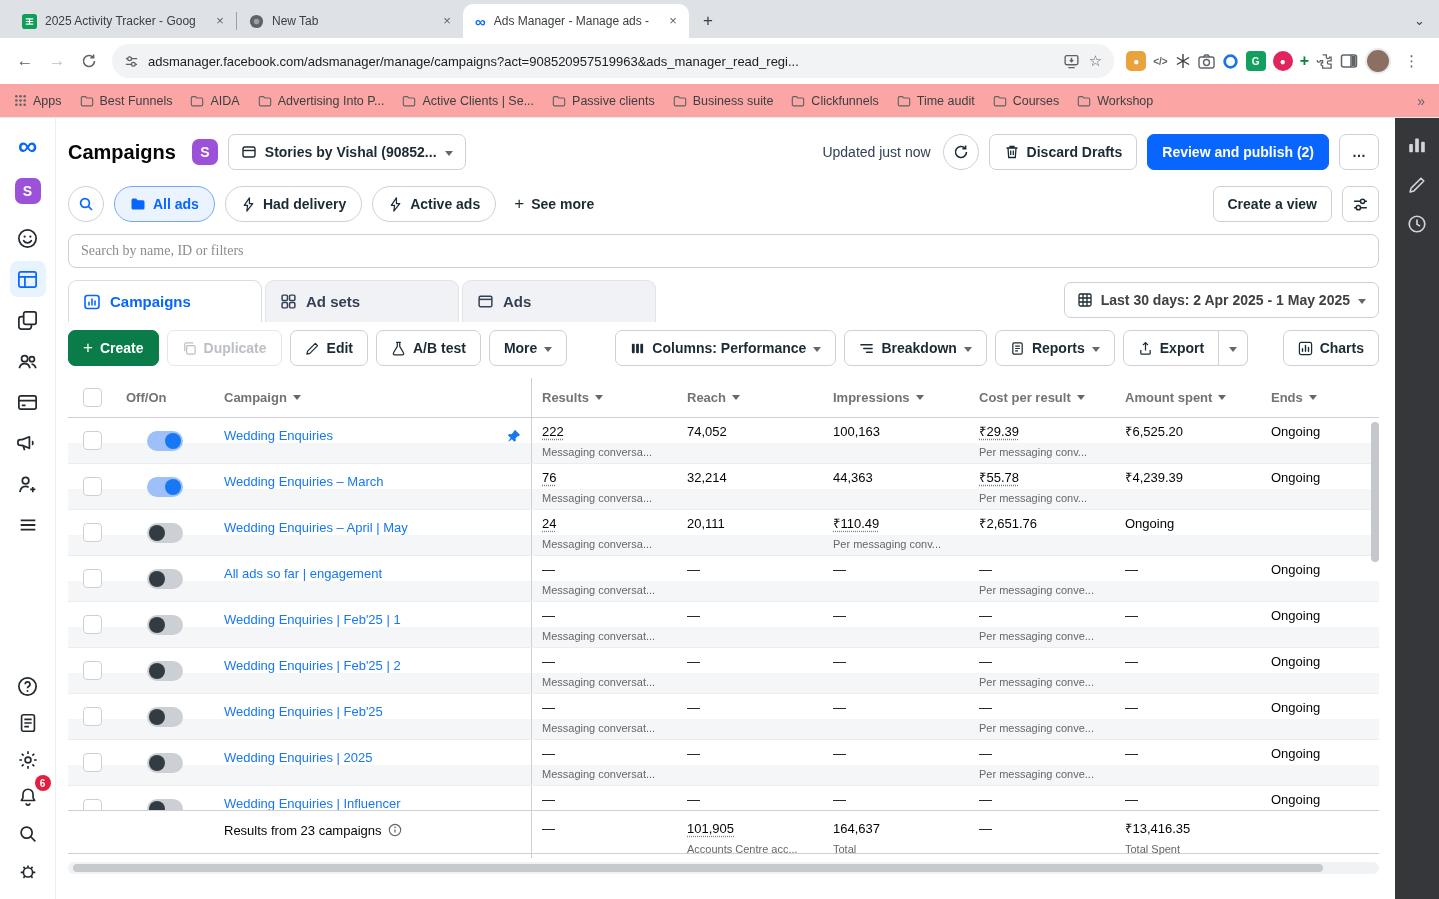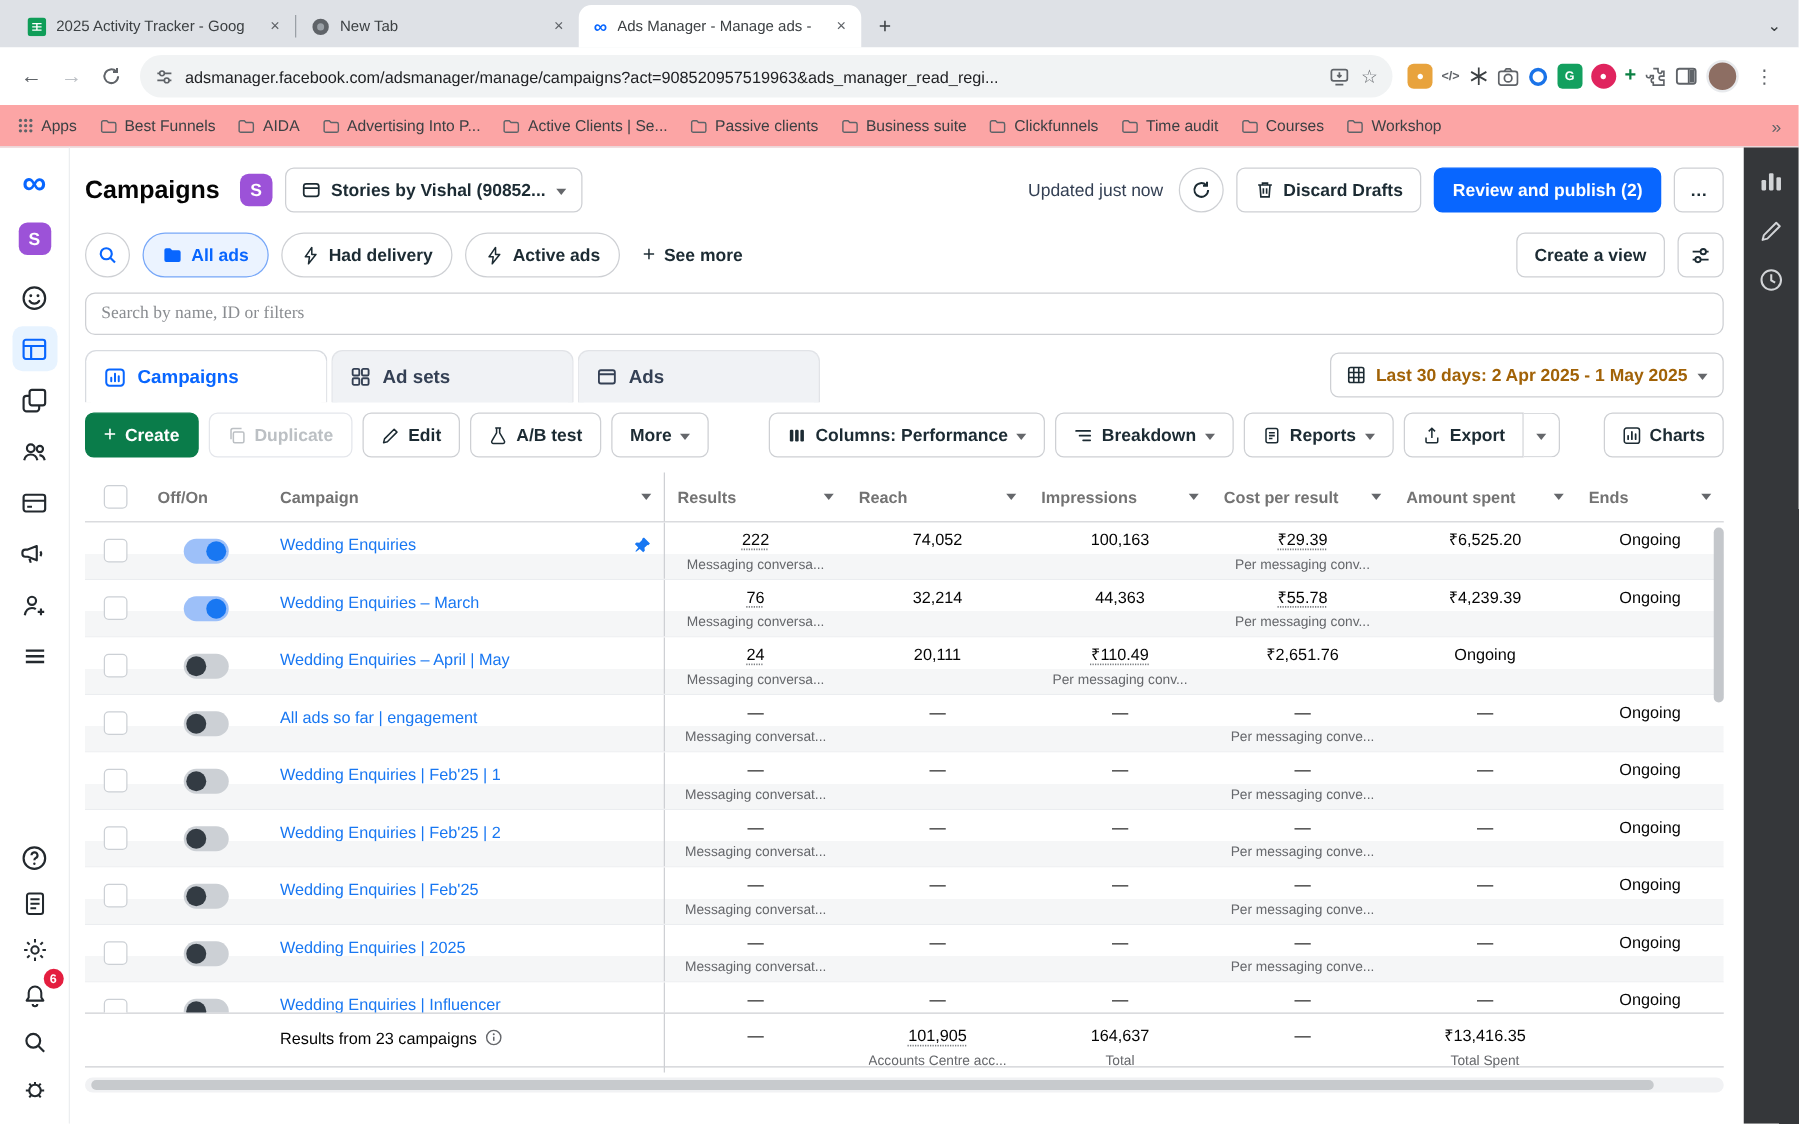"Last 30 days: 2 Apr" .date-pill { color: #a16207 -> #404040 }
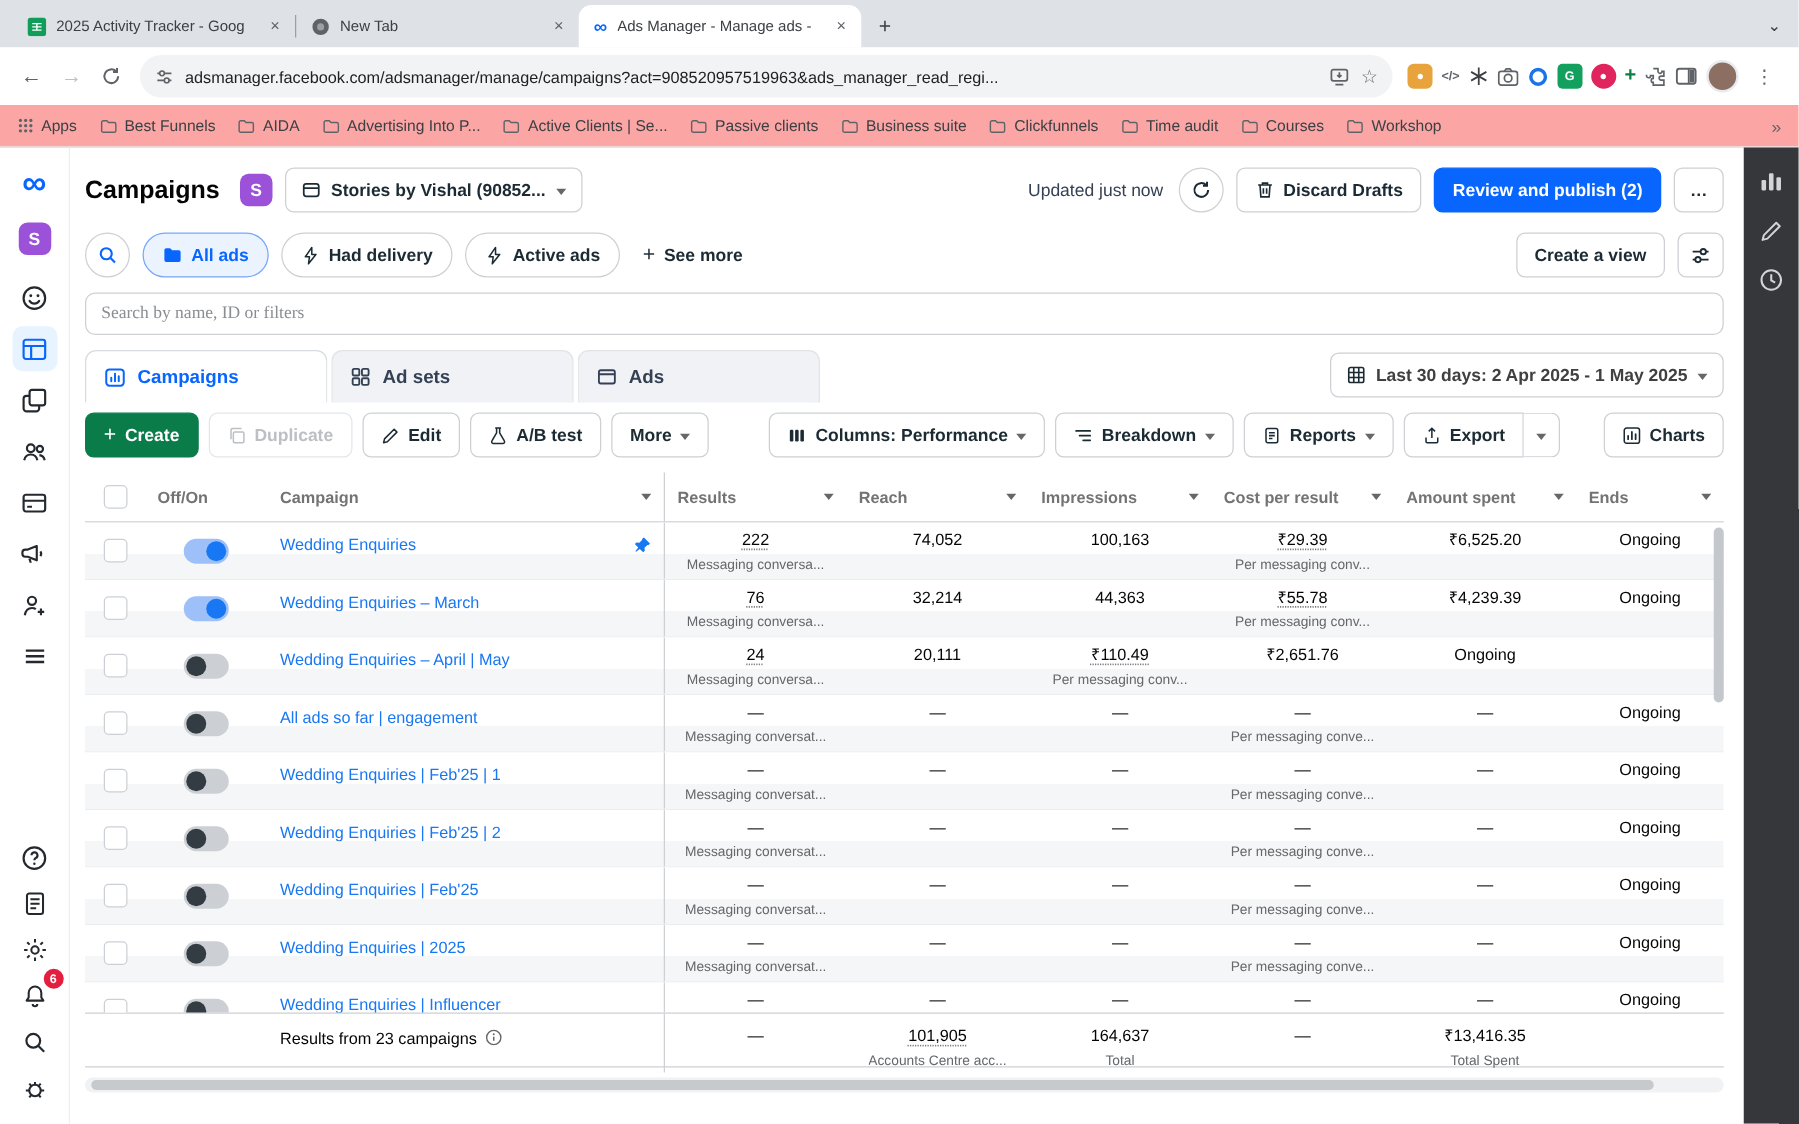"Campaign" .th.sp { justify-content: space-between -> flex-start }
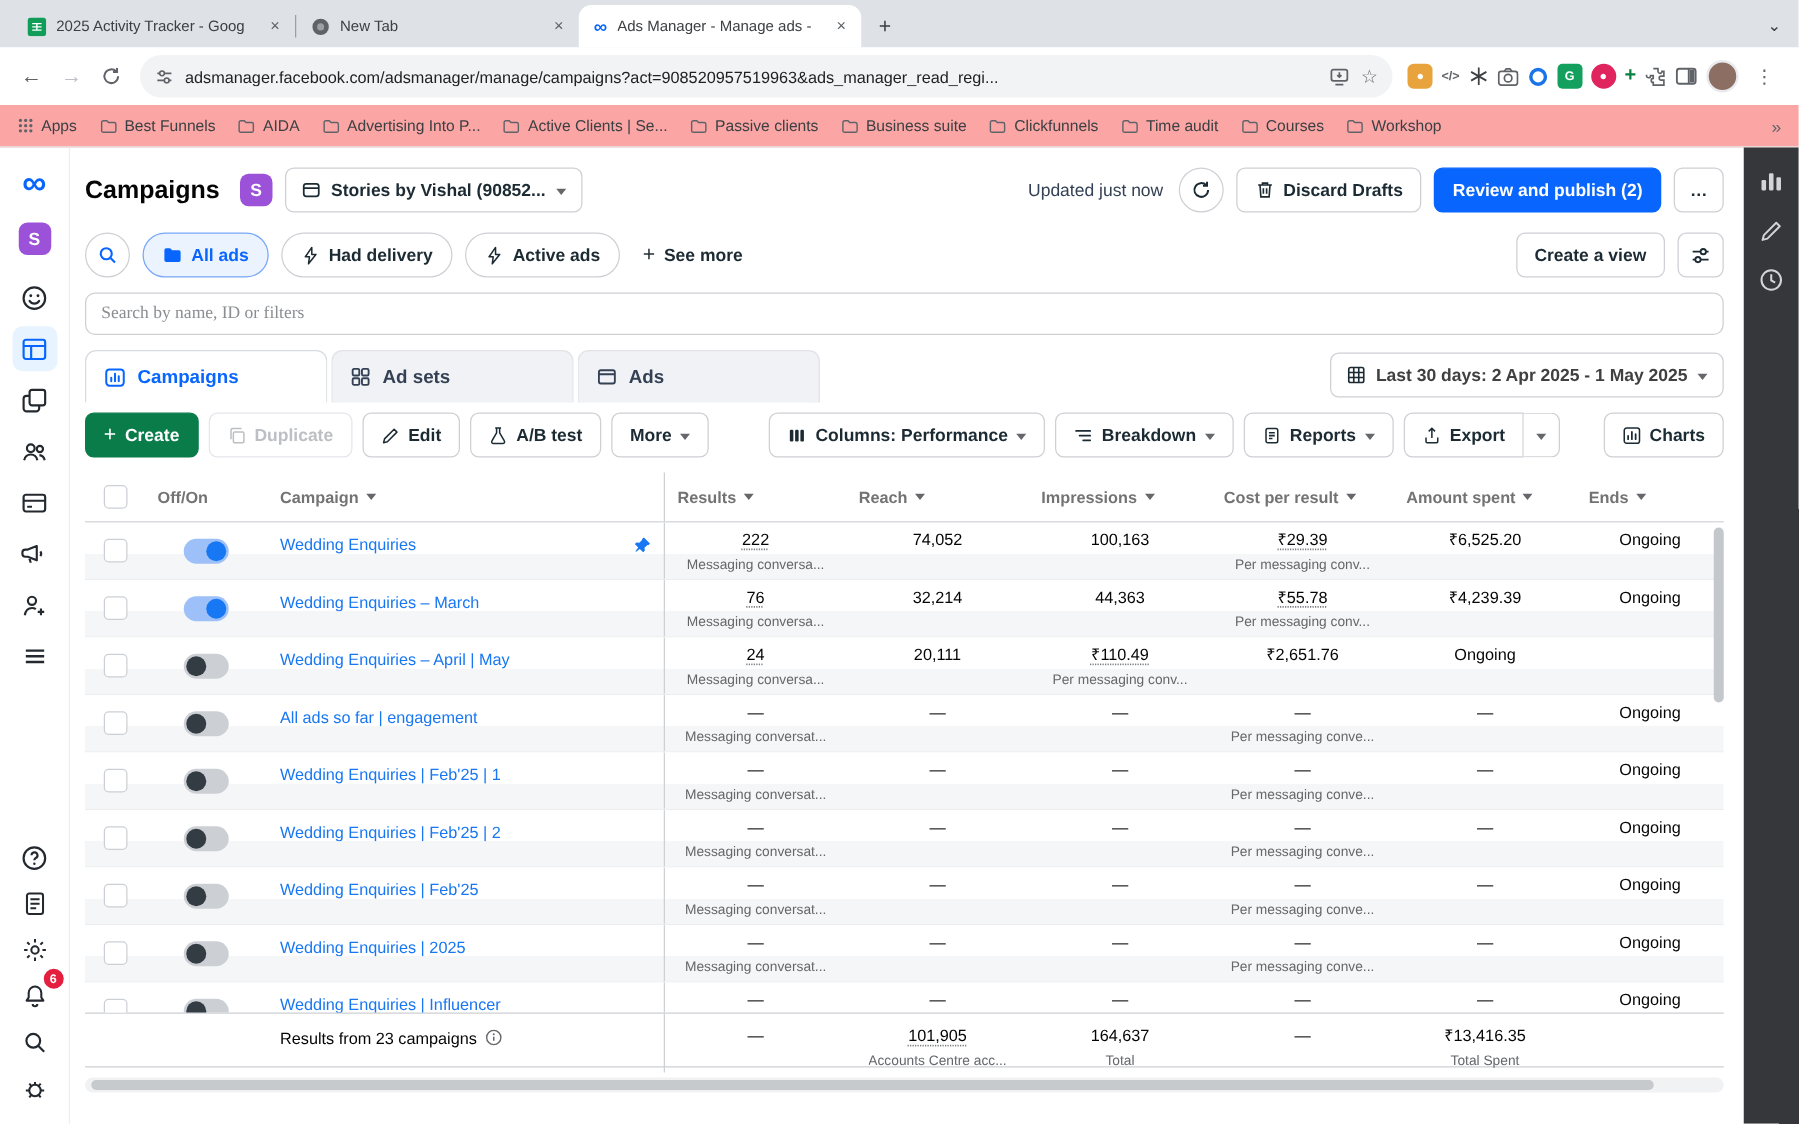"222" .num { align-items: center -> flex-start }
